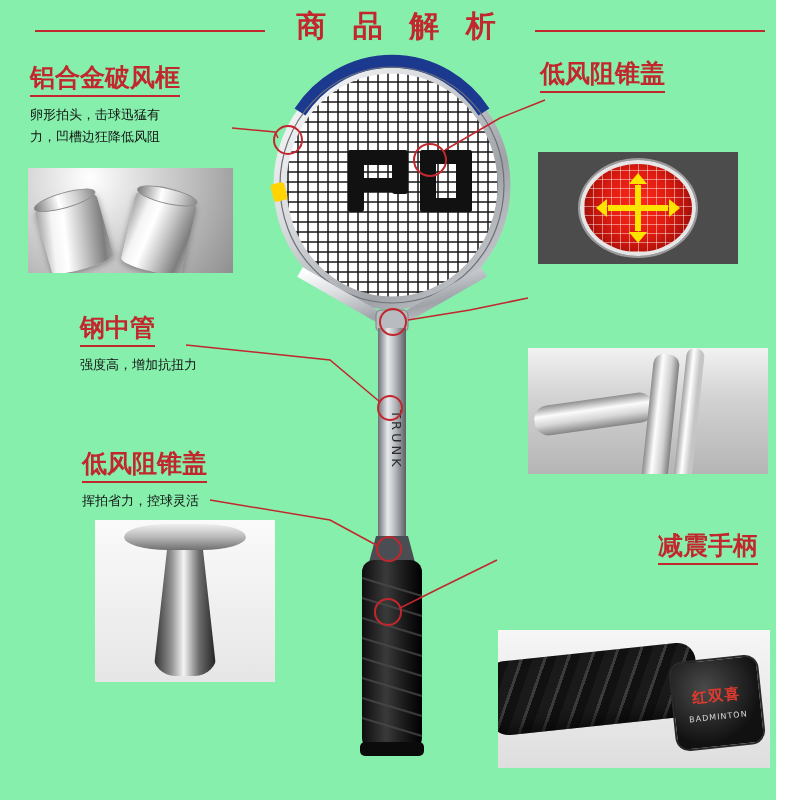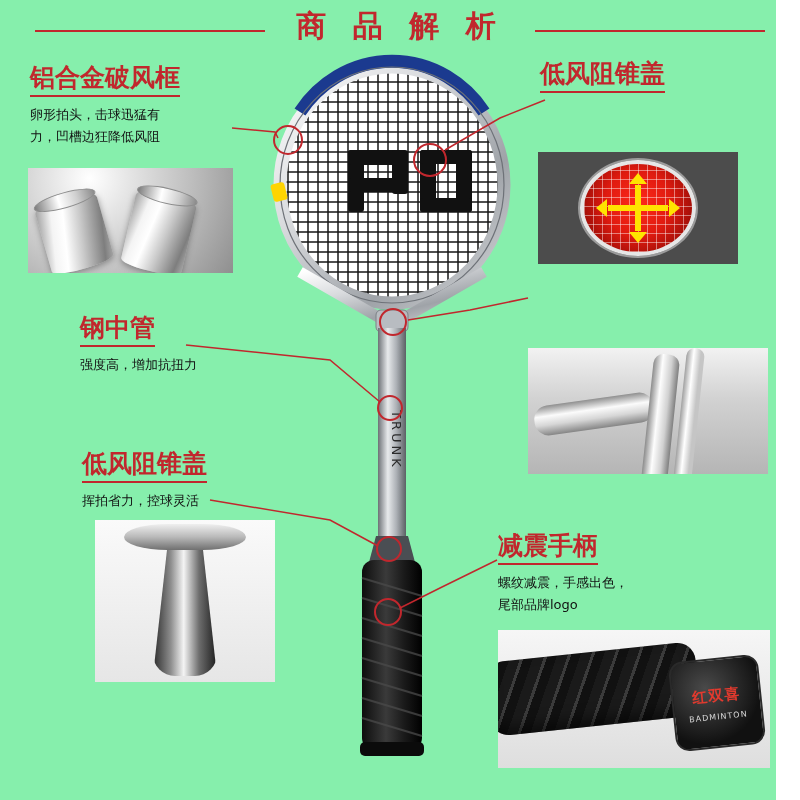"减震手柄" div.callout { text-align: none -> right }
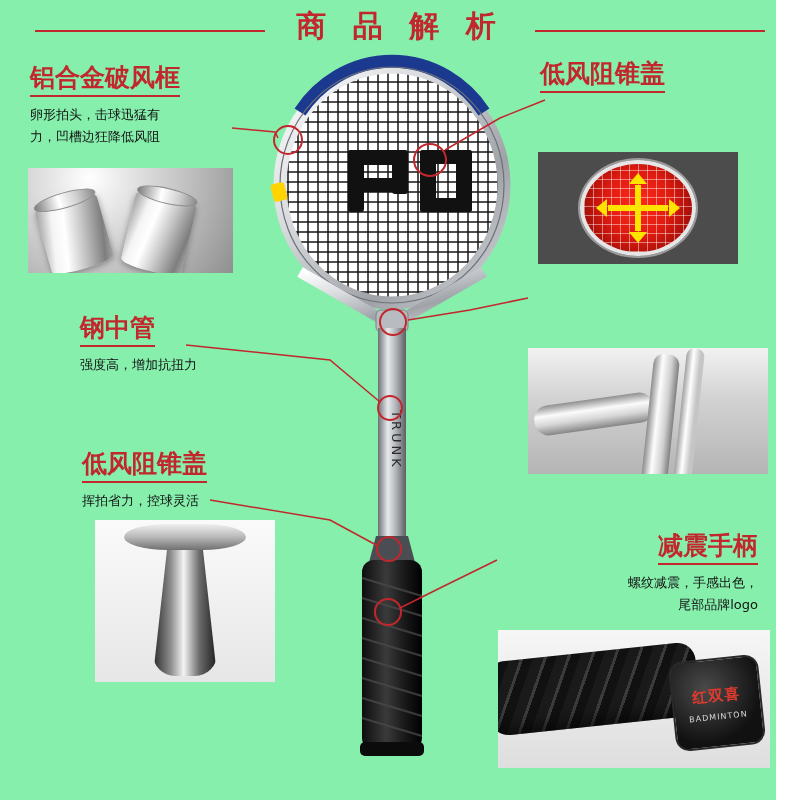"螺纹减震，手感出色，" div.body { html: <div>螺纹减震，手感出色， 尾部品牌logo</div> -> none }
